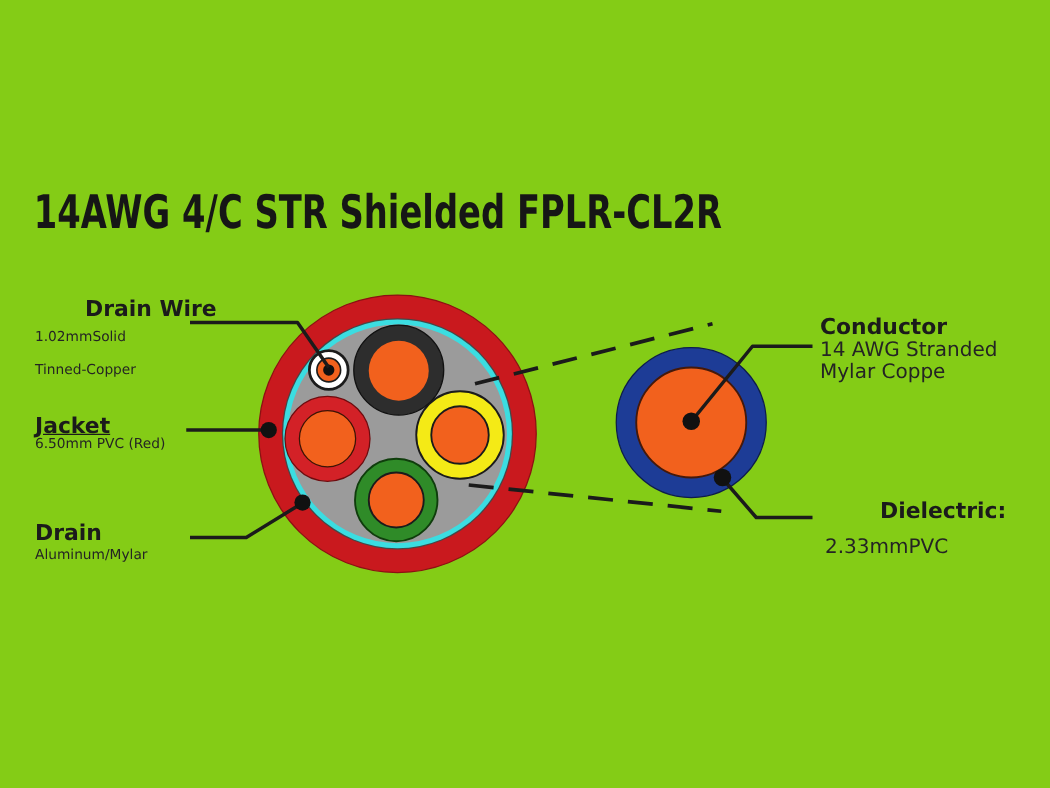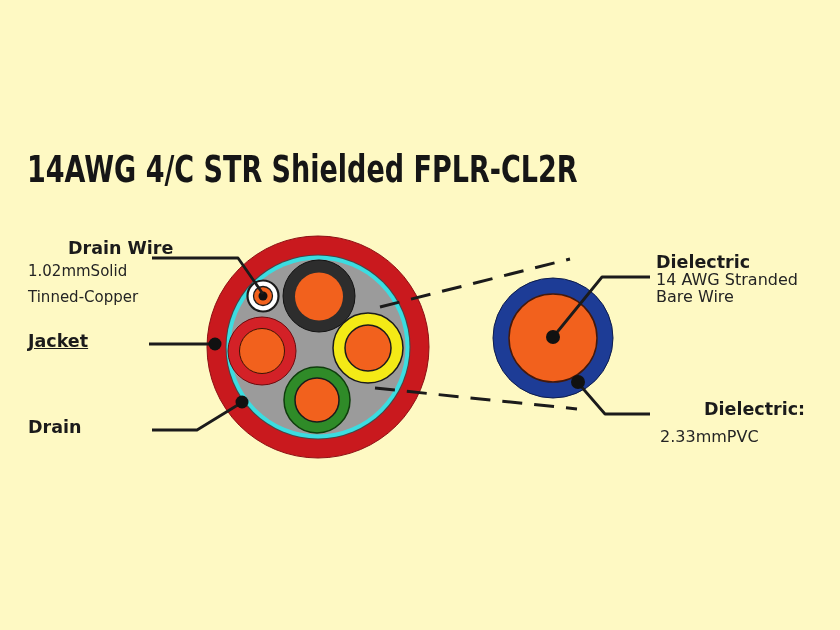"14AWG 4/C STR Shielded FPLR-CL2R" .stage { background: #fef9c3 -> #84cc16 }
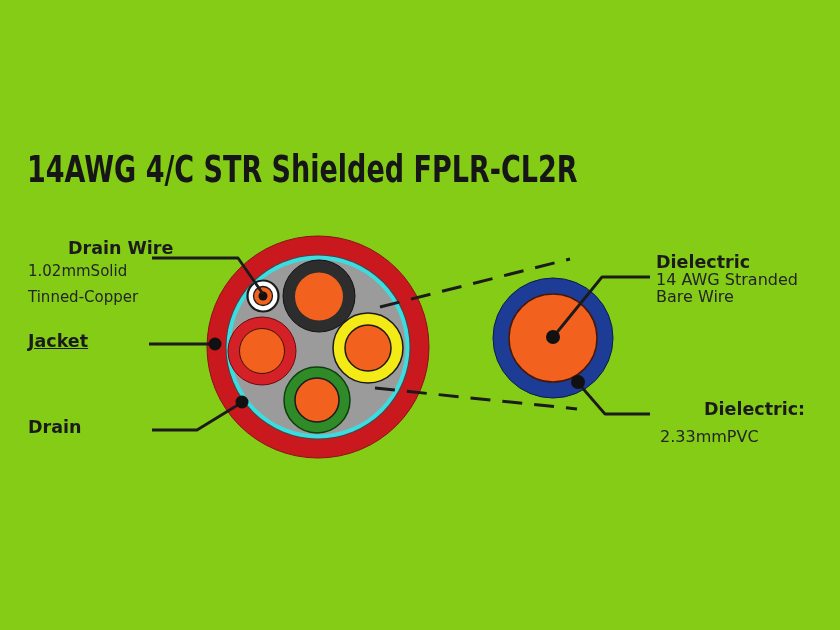"1.02mmSolid" .s { font-size: 15px -> 11px }
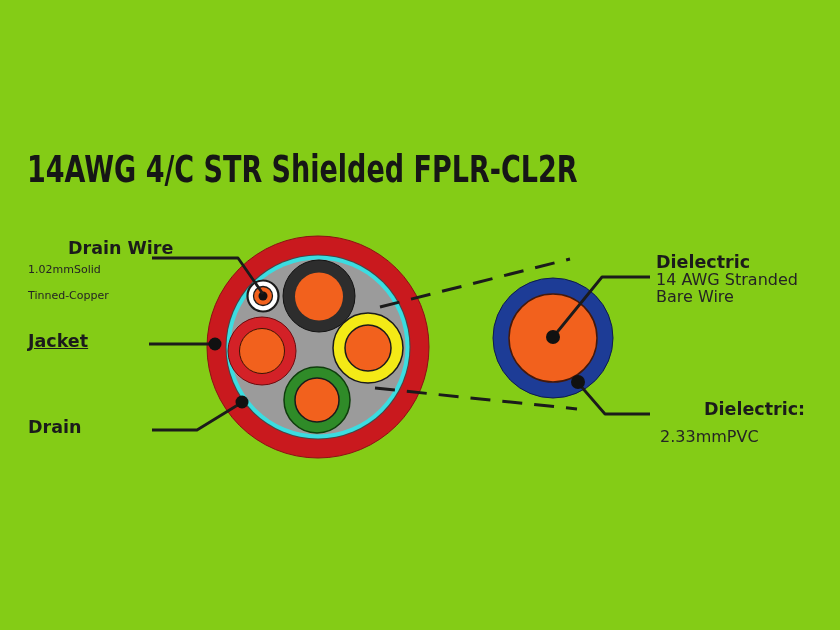"Dielectric" div.txt { text: Dielectric -> Conductor }
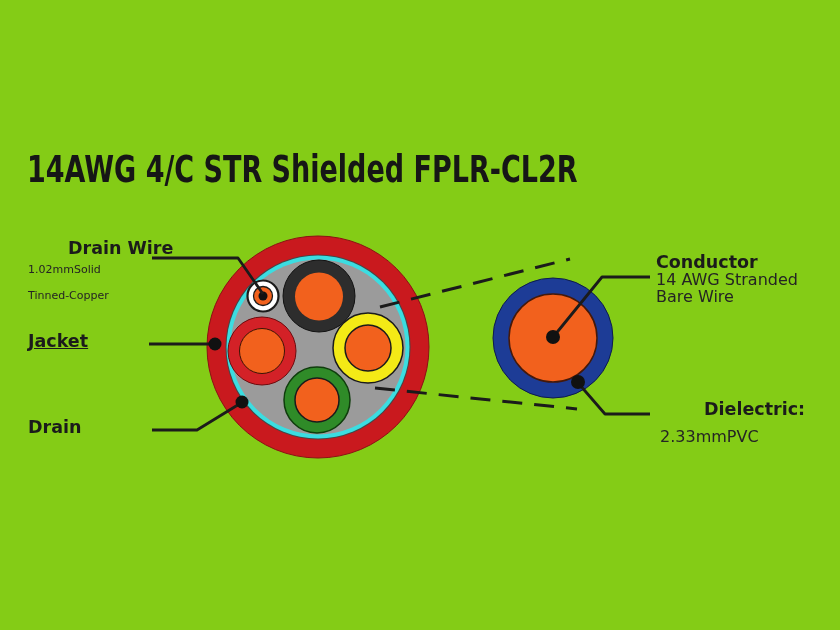"Bare Wire" div.txt { text: Bare Wire -> Mylar Coppe }
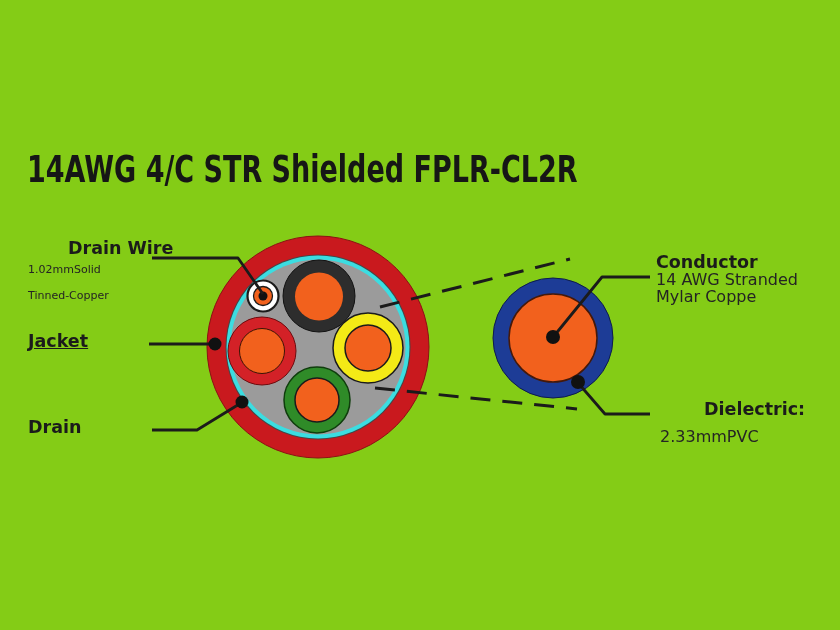"6.50mm PVC (Red)" div.txt { html: none -> <div>6.50mm PVC (Red)</div> }
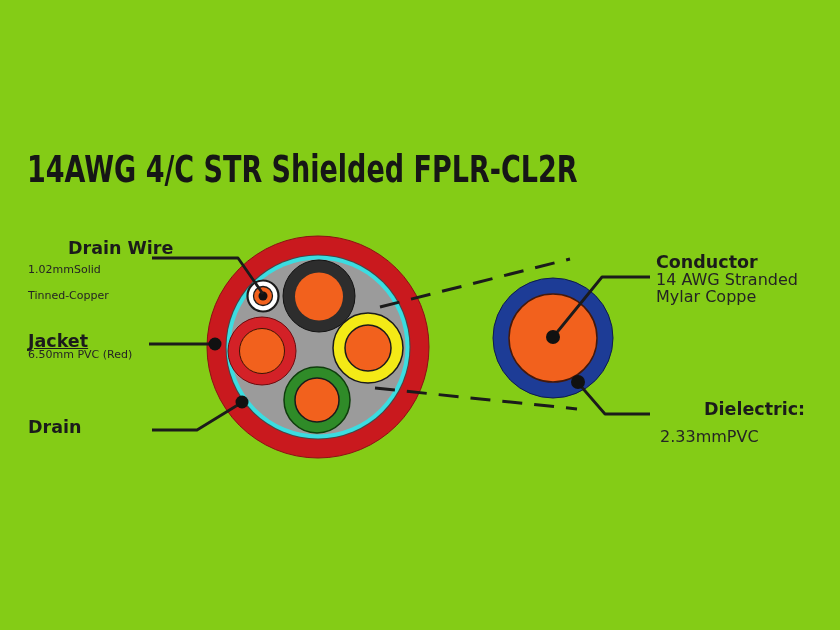"Aluminum/Mylar" div.txt { html: none -> <div>Aluminum/Mylar</div> }
